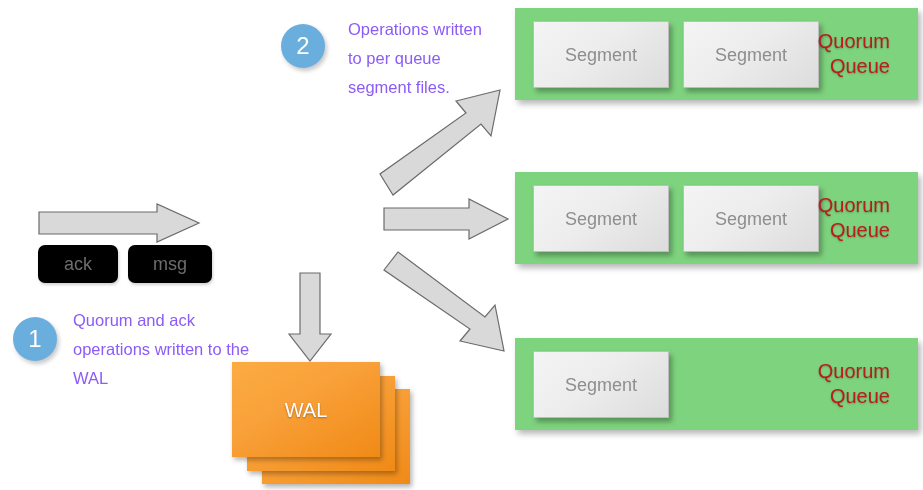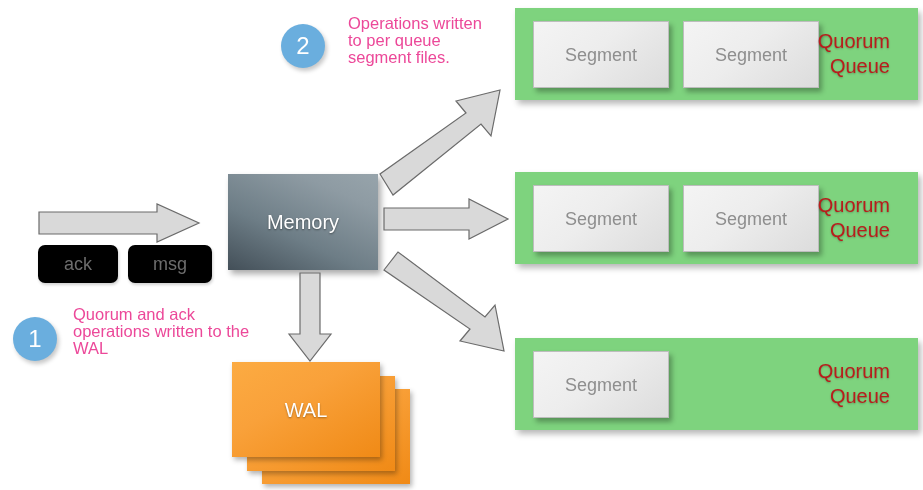"Operations written" .caption { color: #ec4899 -> #8b5cf6; line-height: 17px -> 29px }
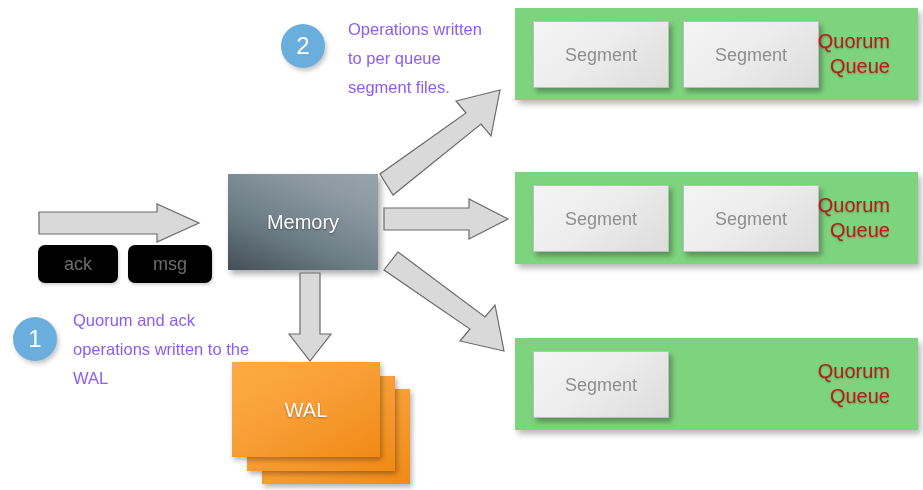"Memory" div { html: <div> <span>Memory</span> </div> -> none }
